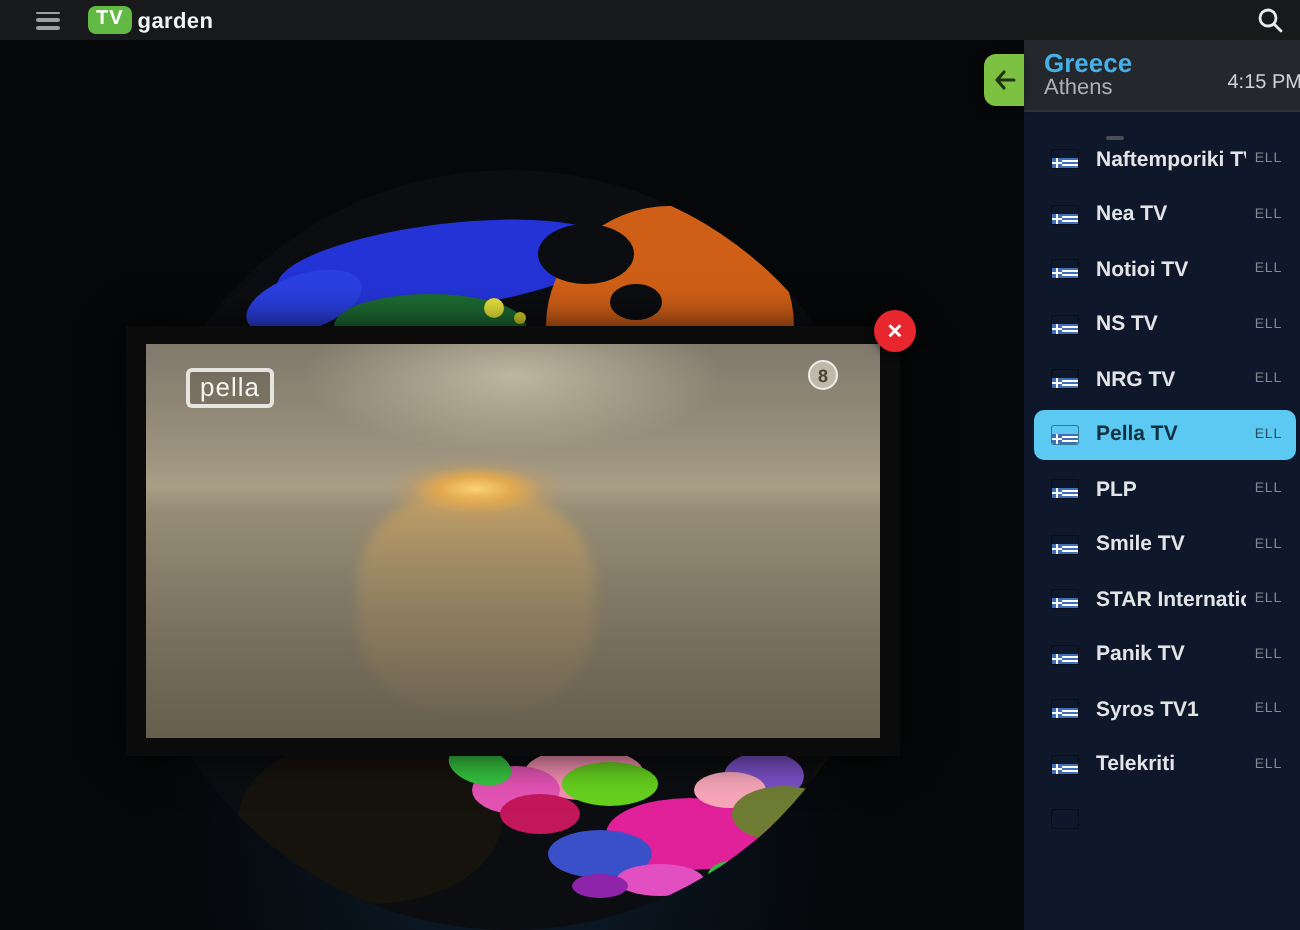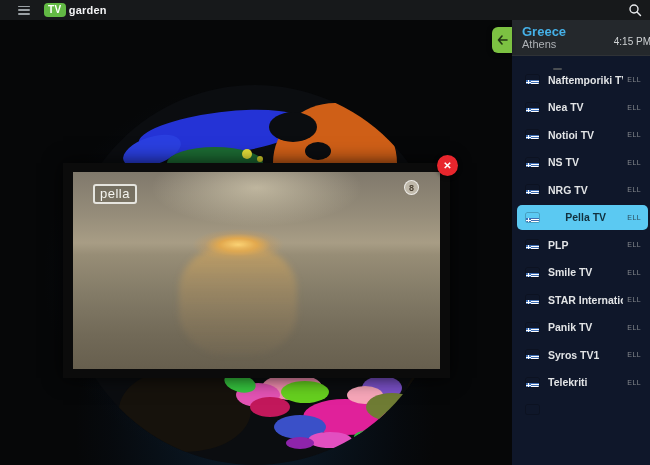"TV" .brand { align-items: center -> flex-end }
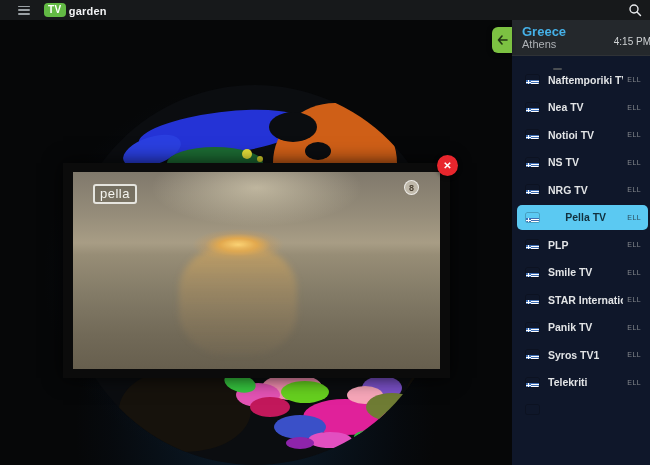"Pella TV" .row.selected .name { text-align: center -> none }
